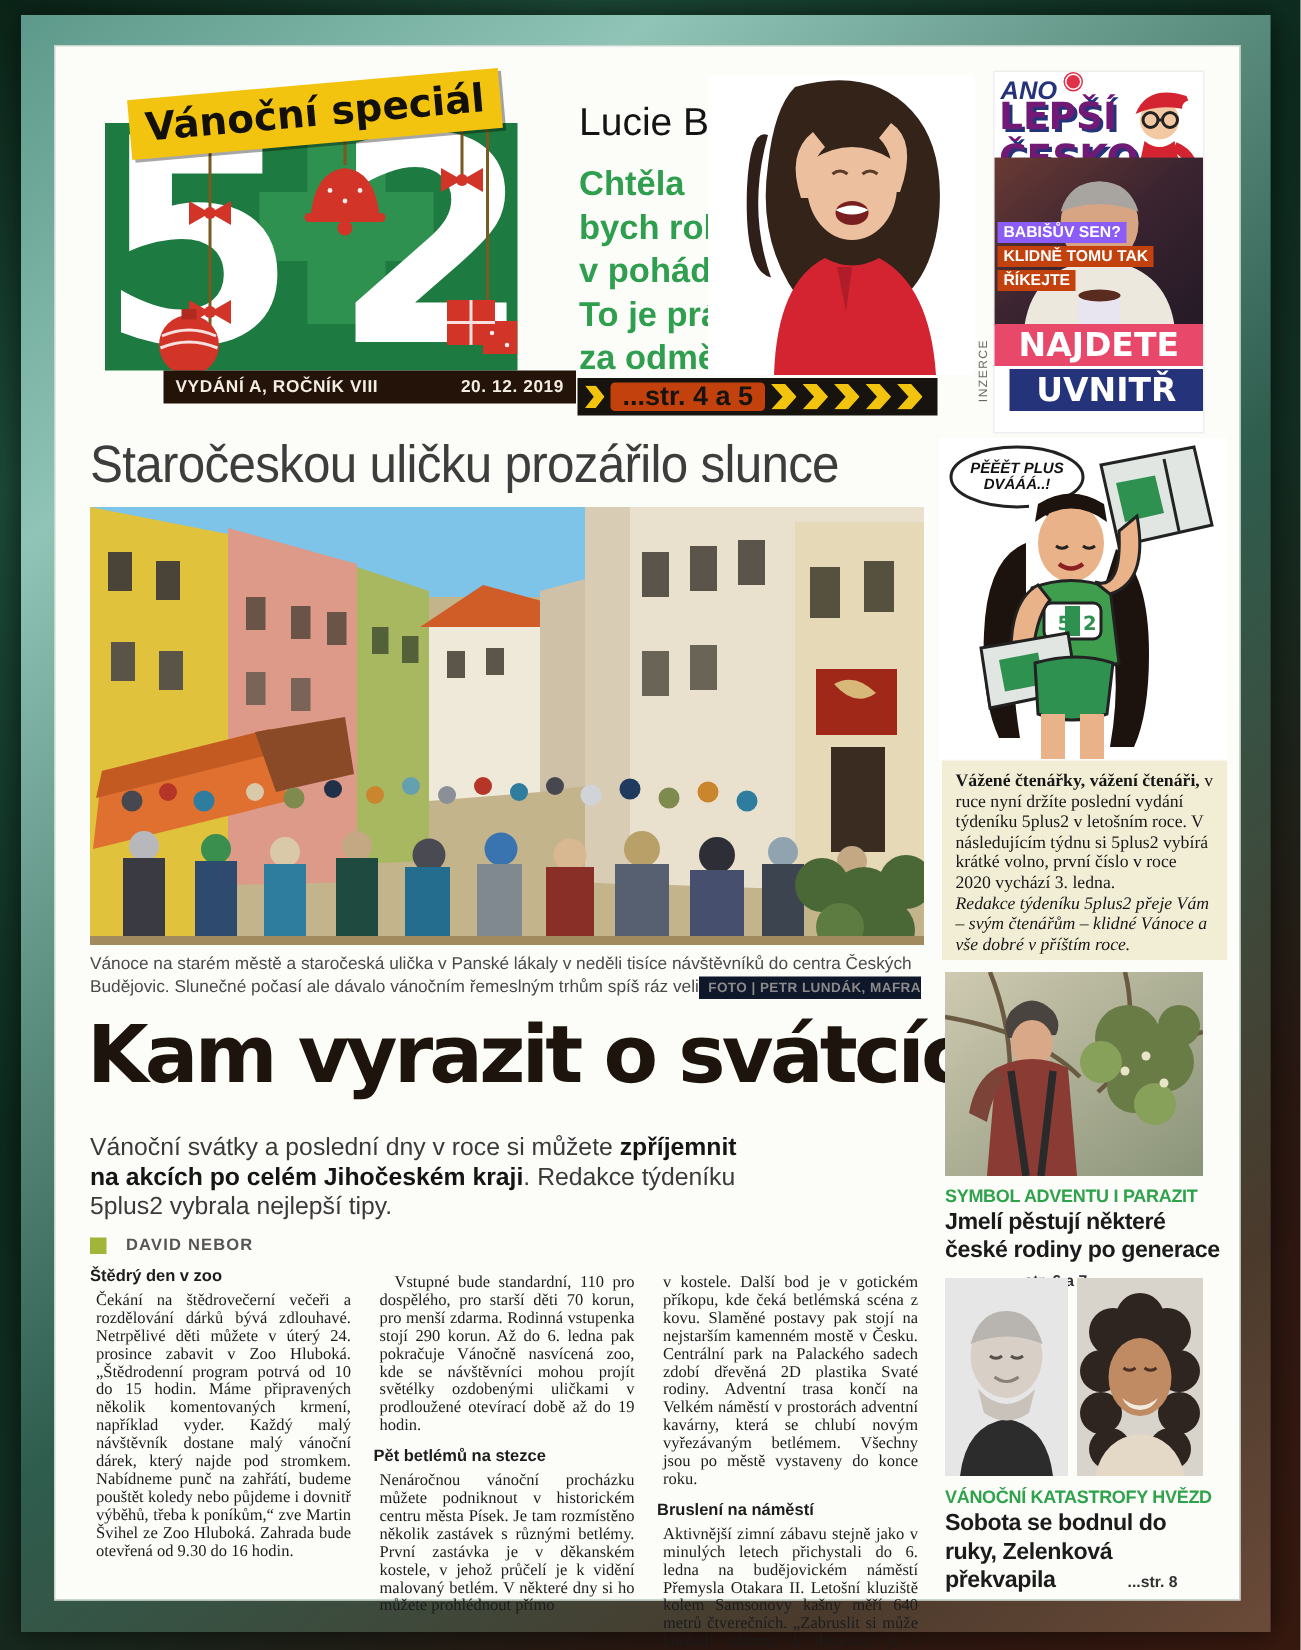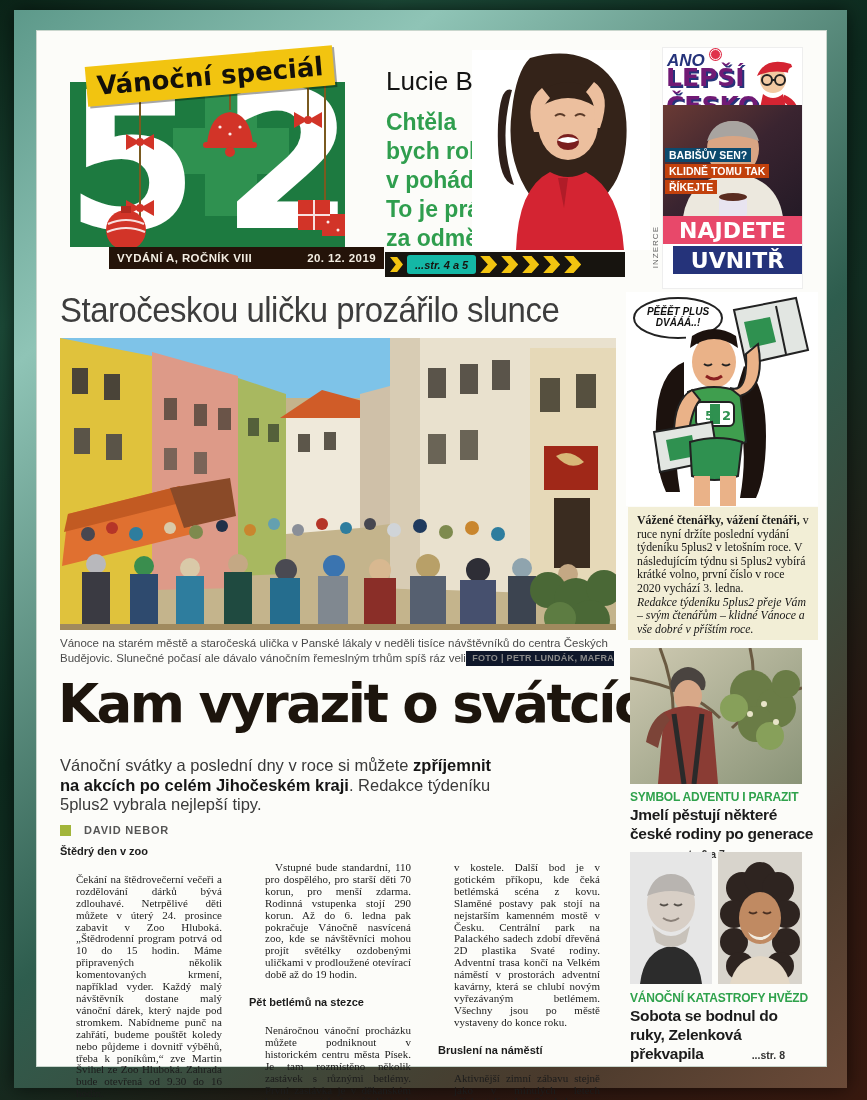"BABIŠŮV SEN?" .bar-red { background: #0c4a6e -> #8b5cf6 }
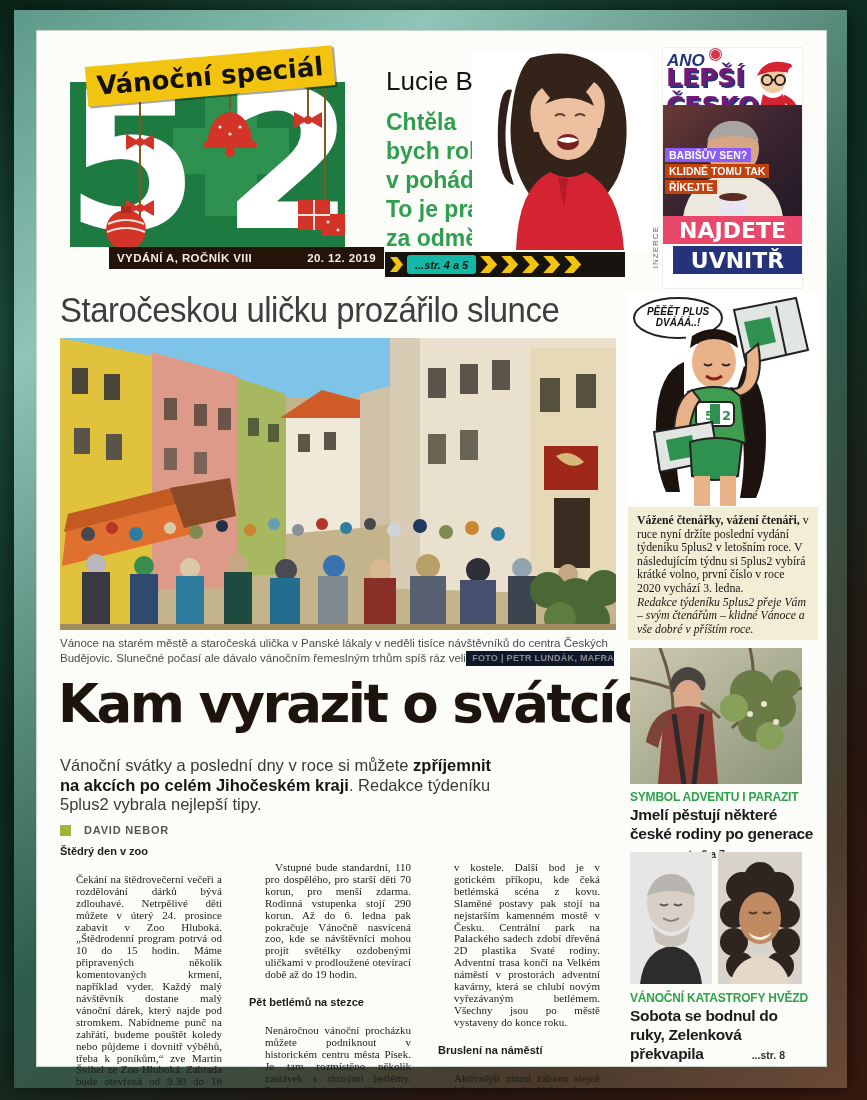"...str. 4 a 5" .banner-box { background: #14b8a6 -> #c2410c; font-size: 11px -> 18px; font-style: italic -> none }
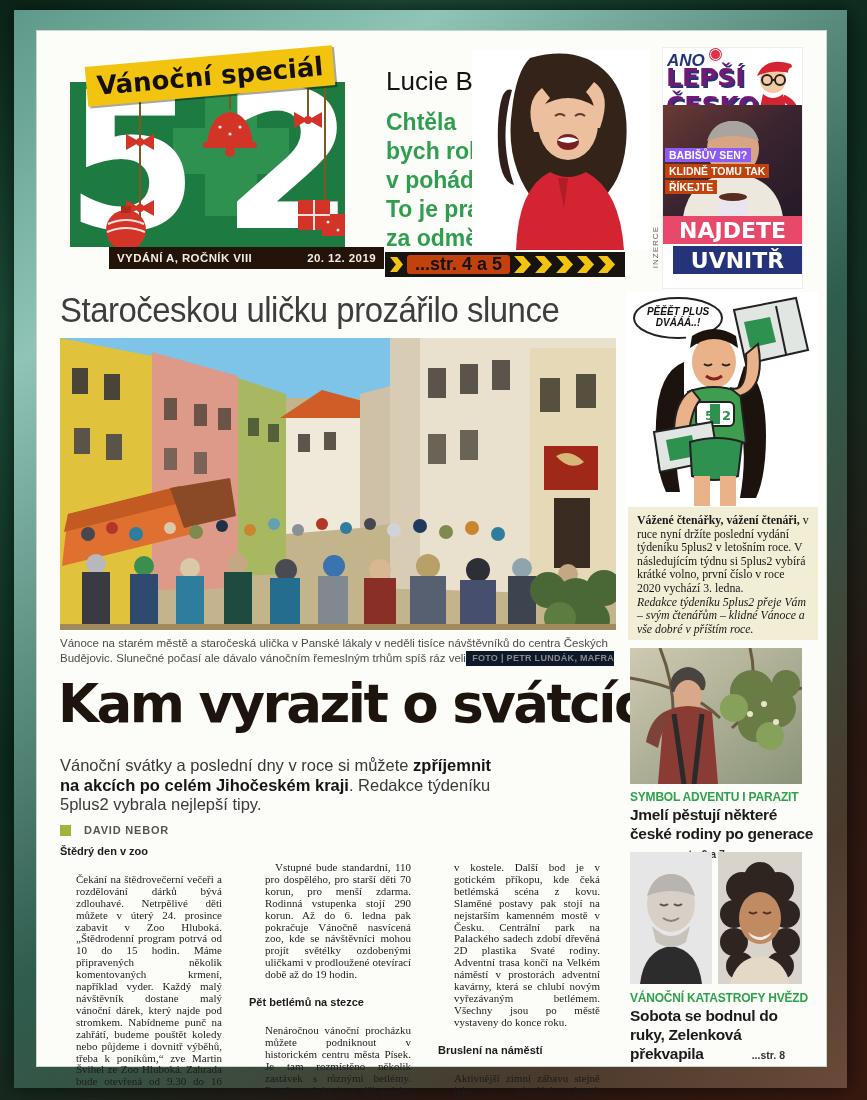"Vstupné bude standardní, 110 pro" .col p { margin: 16px -> 4px }
